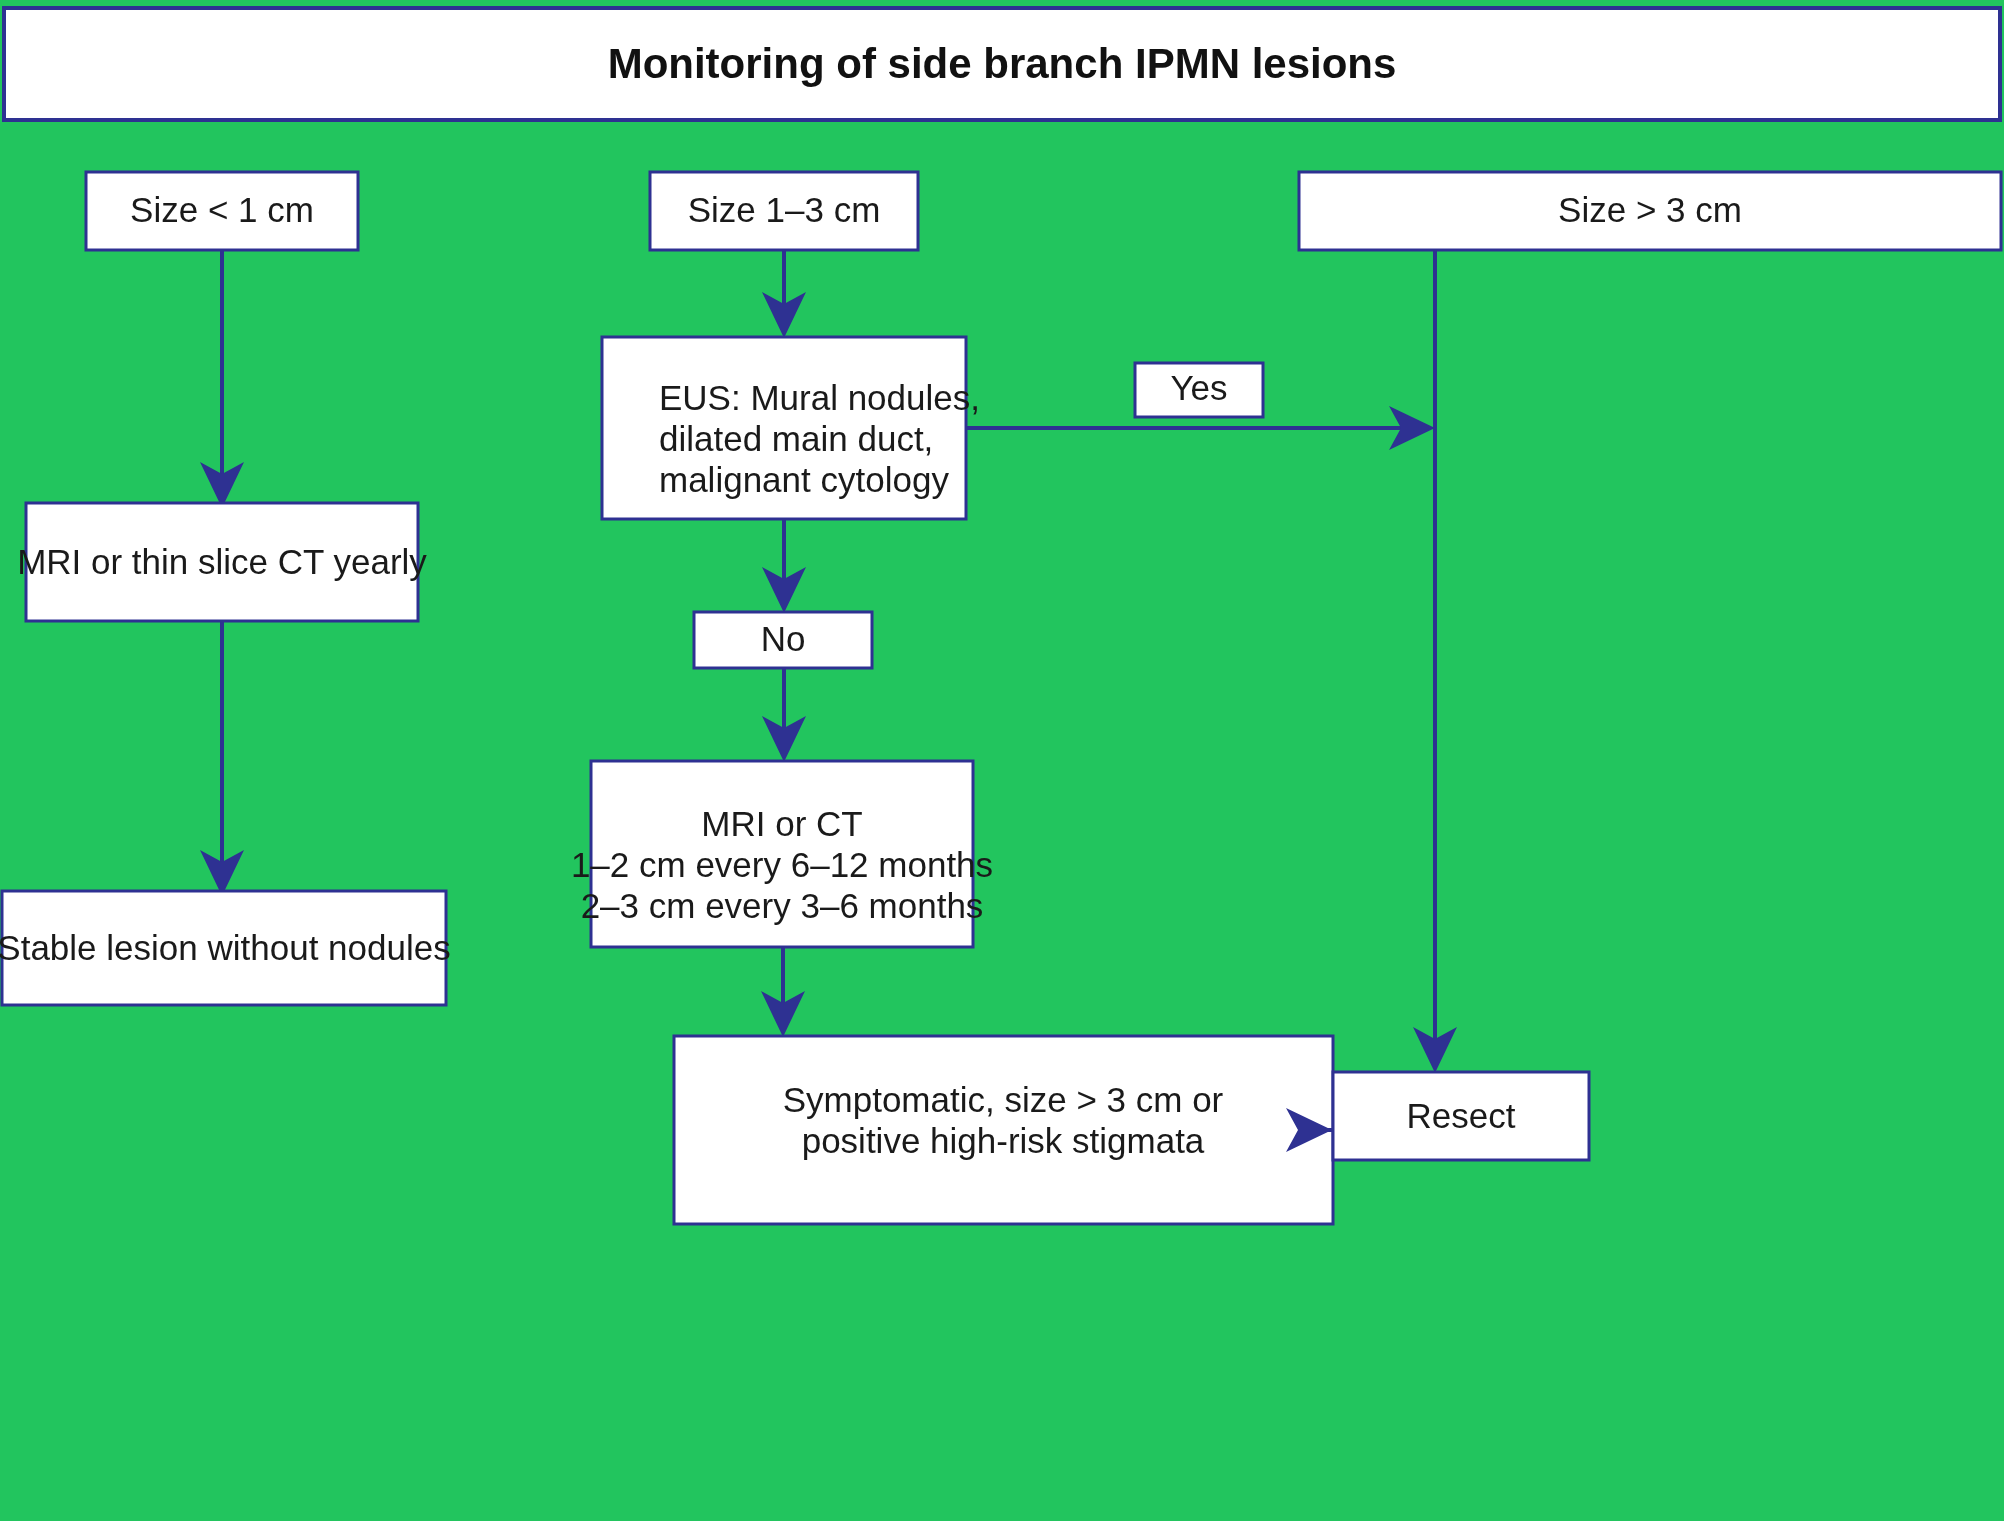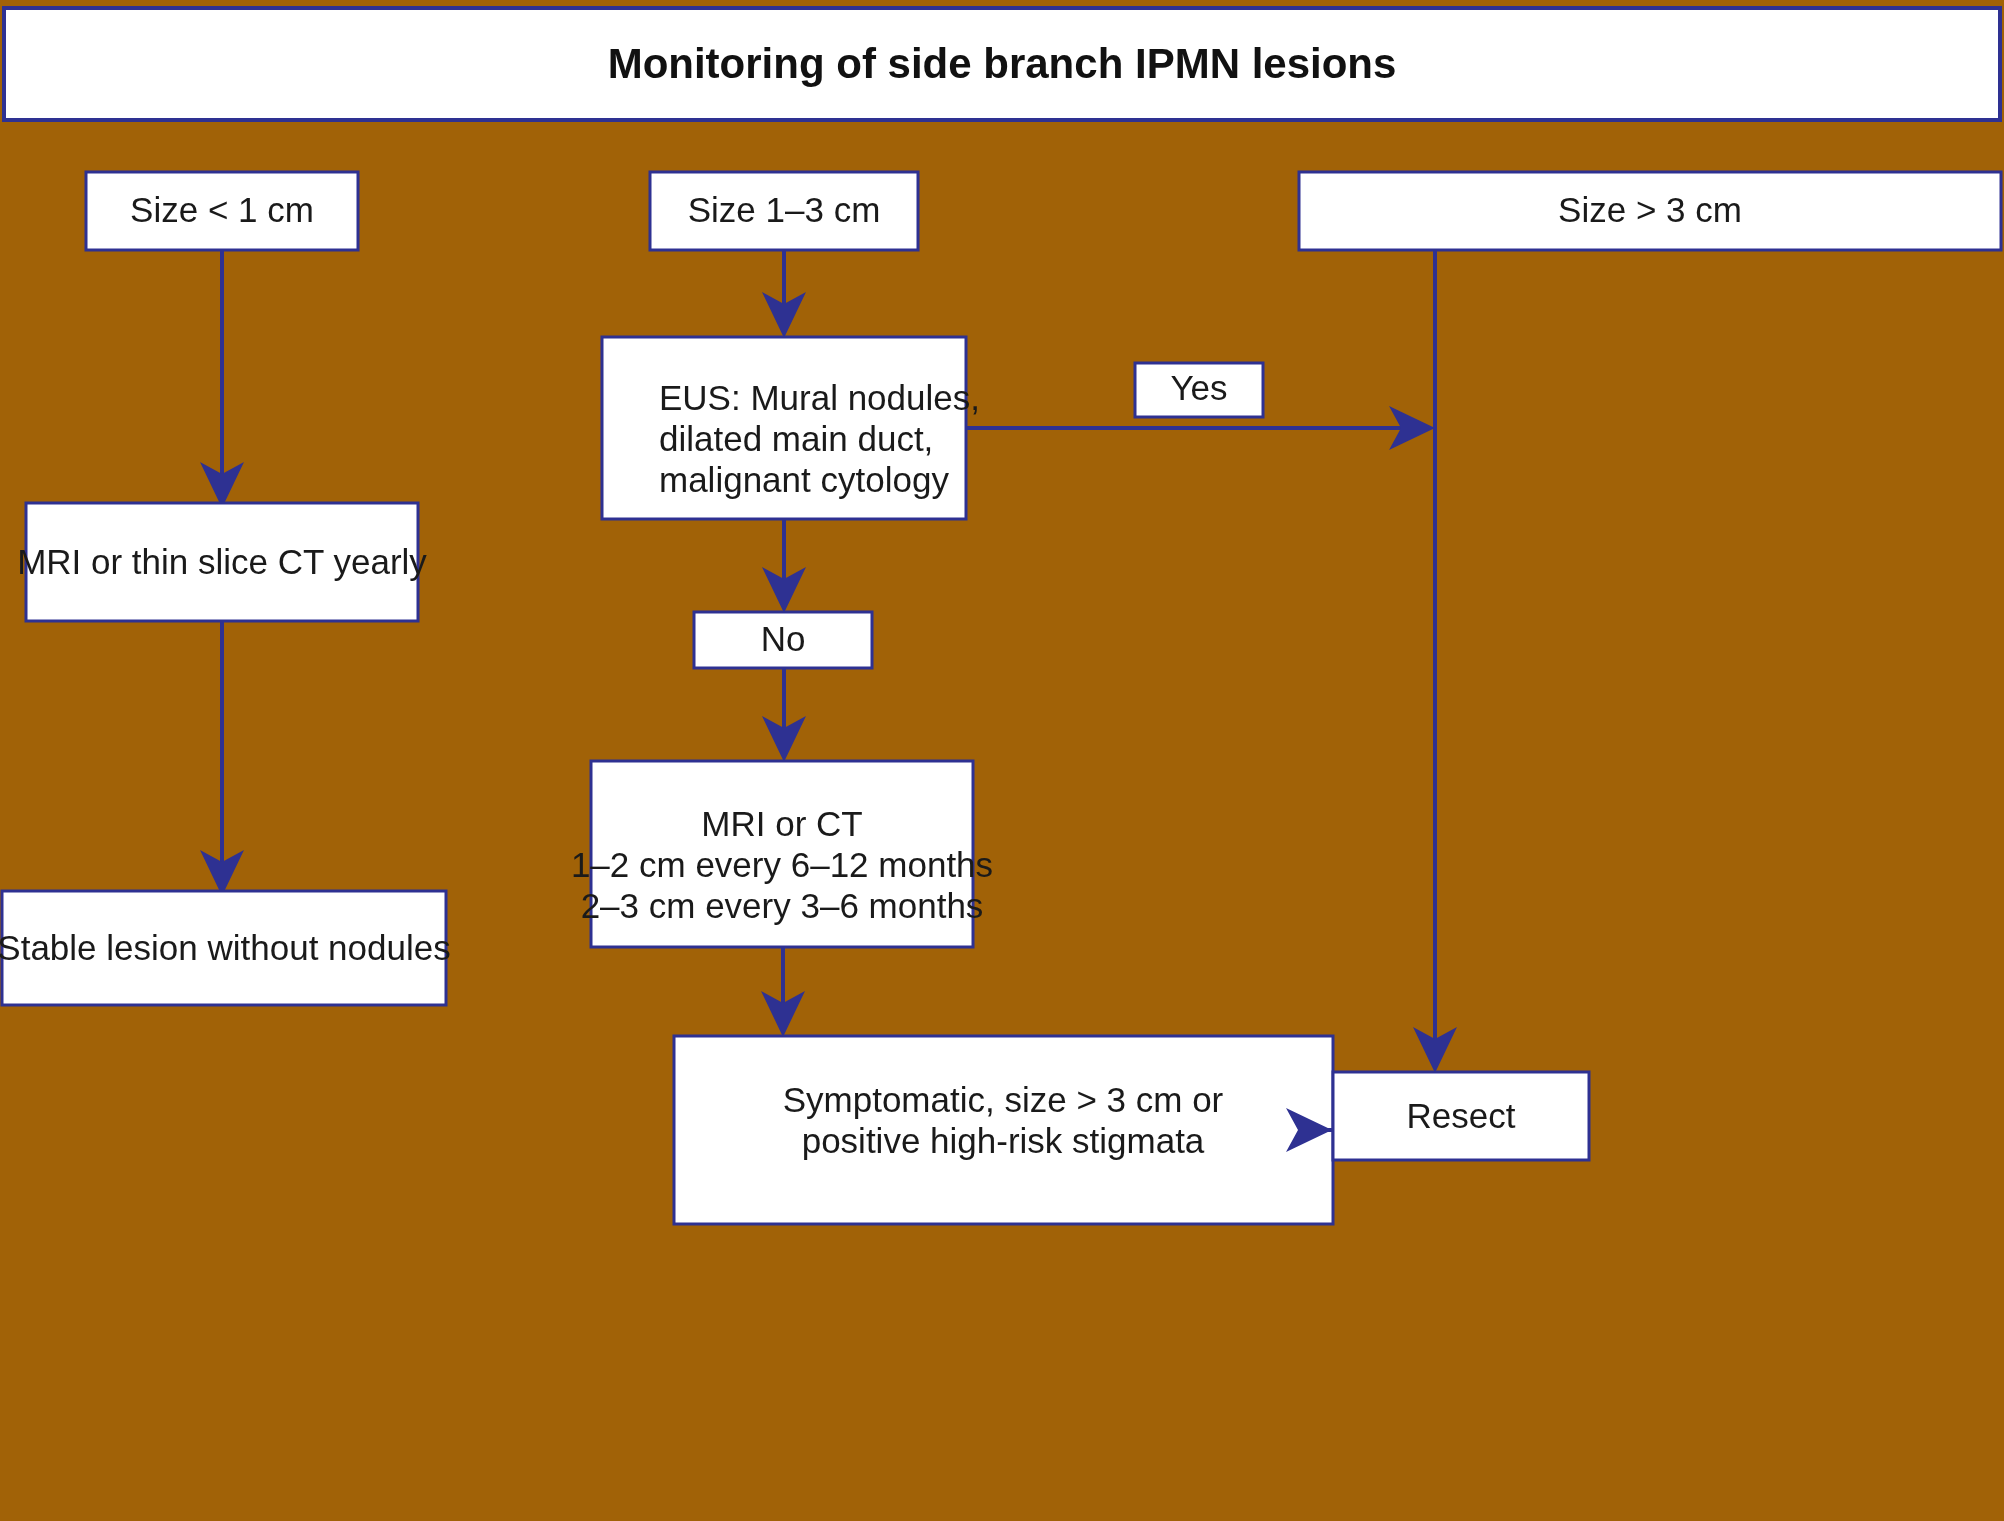"Monitoring of side branch IPMN" #canvas { background: #a16207 -> #22c55e }
